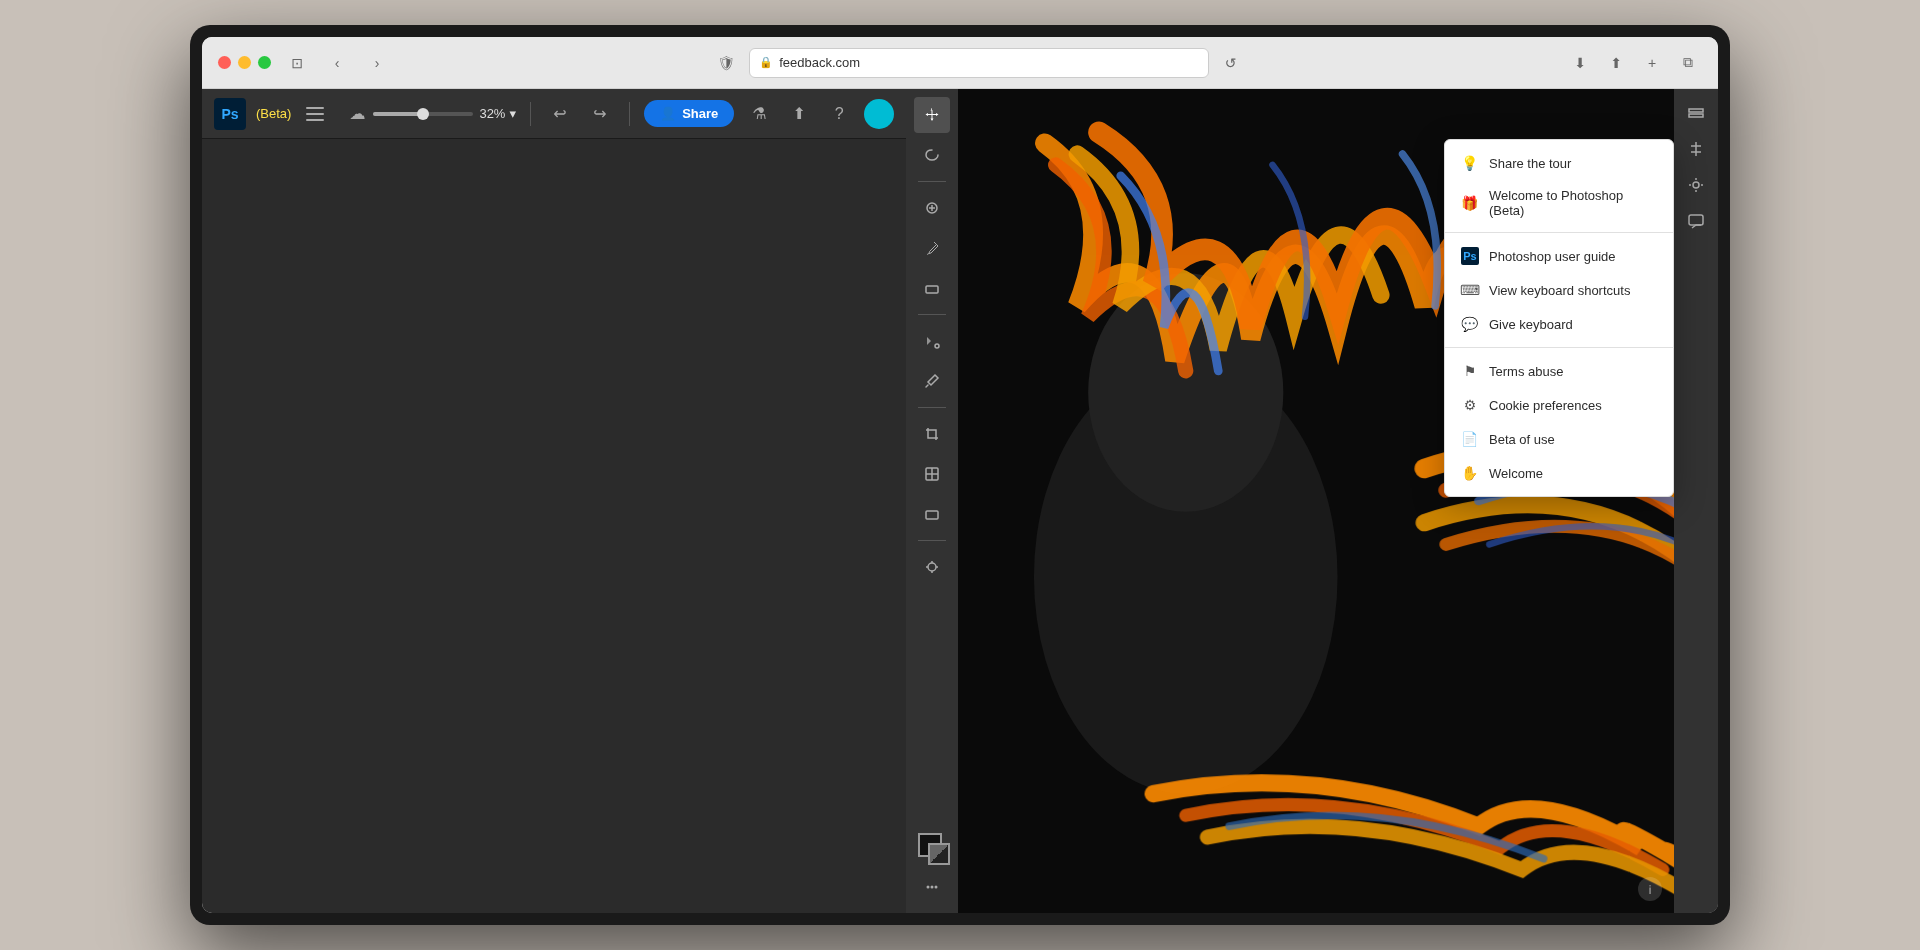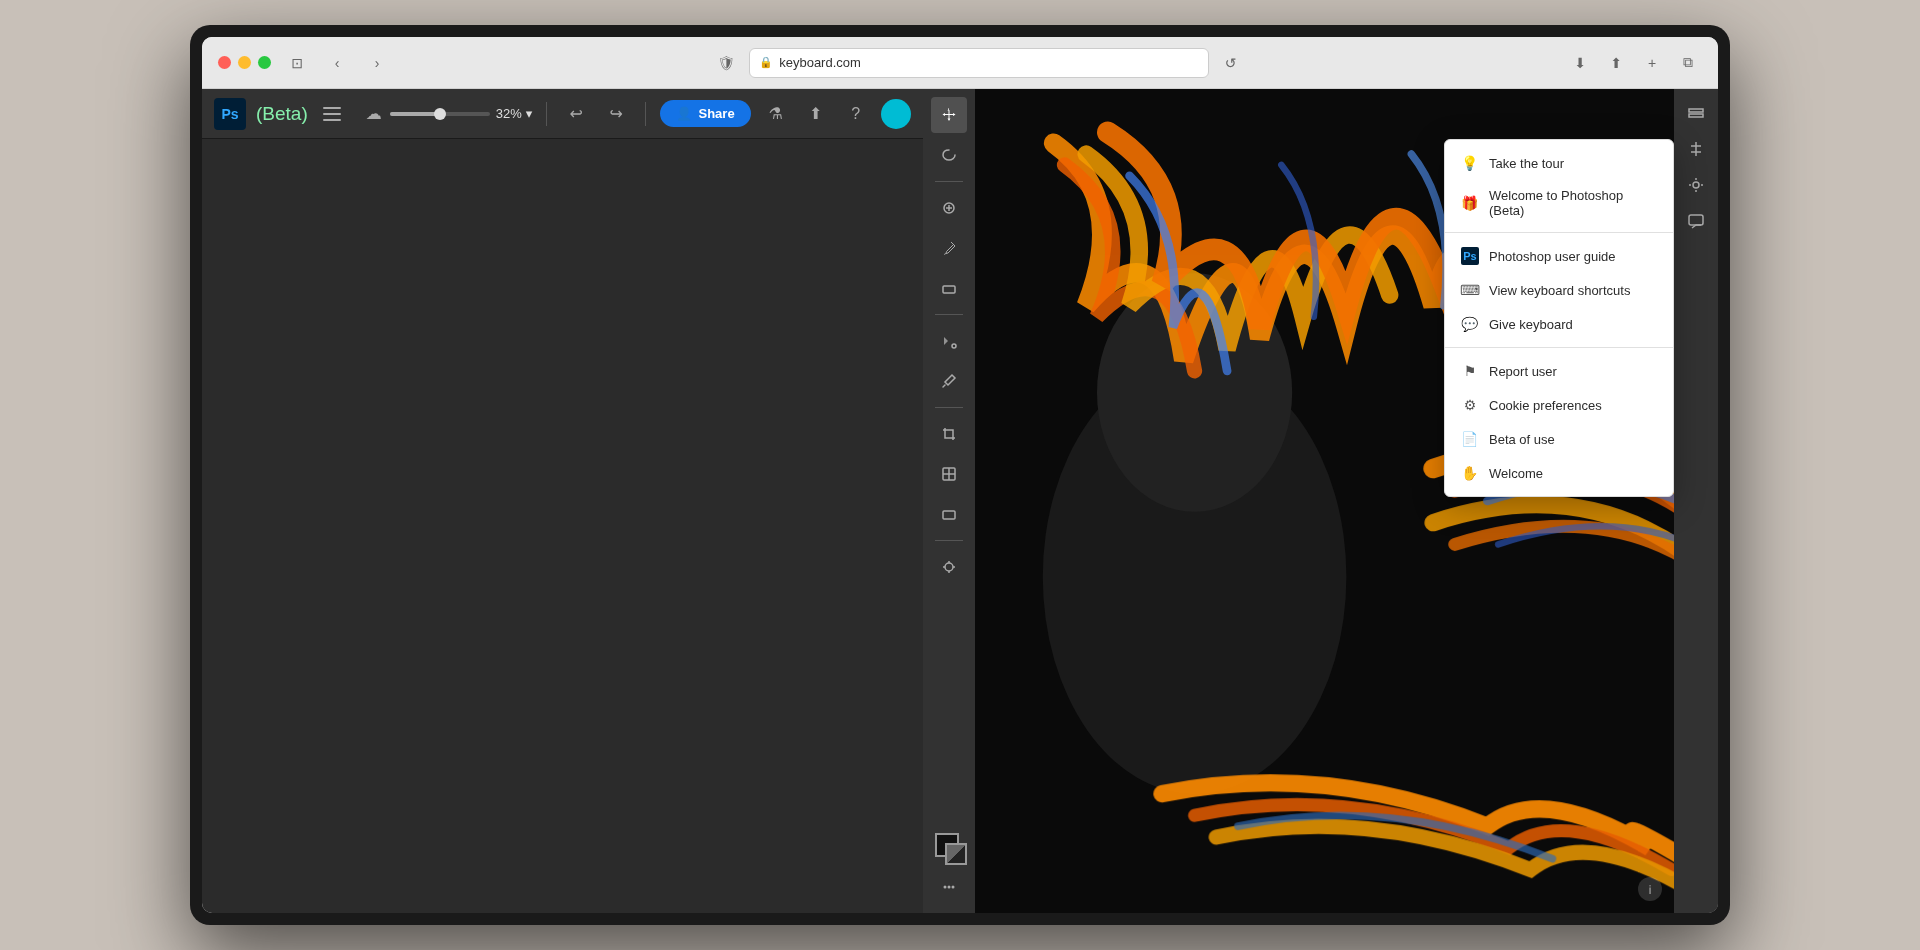"keyboard.com" span { text: keyboard.com -> feedback.com }
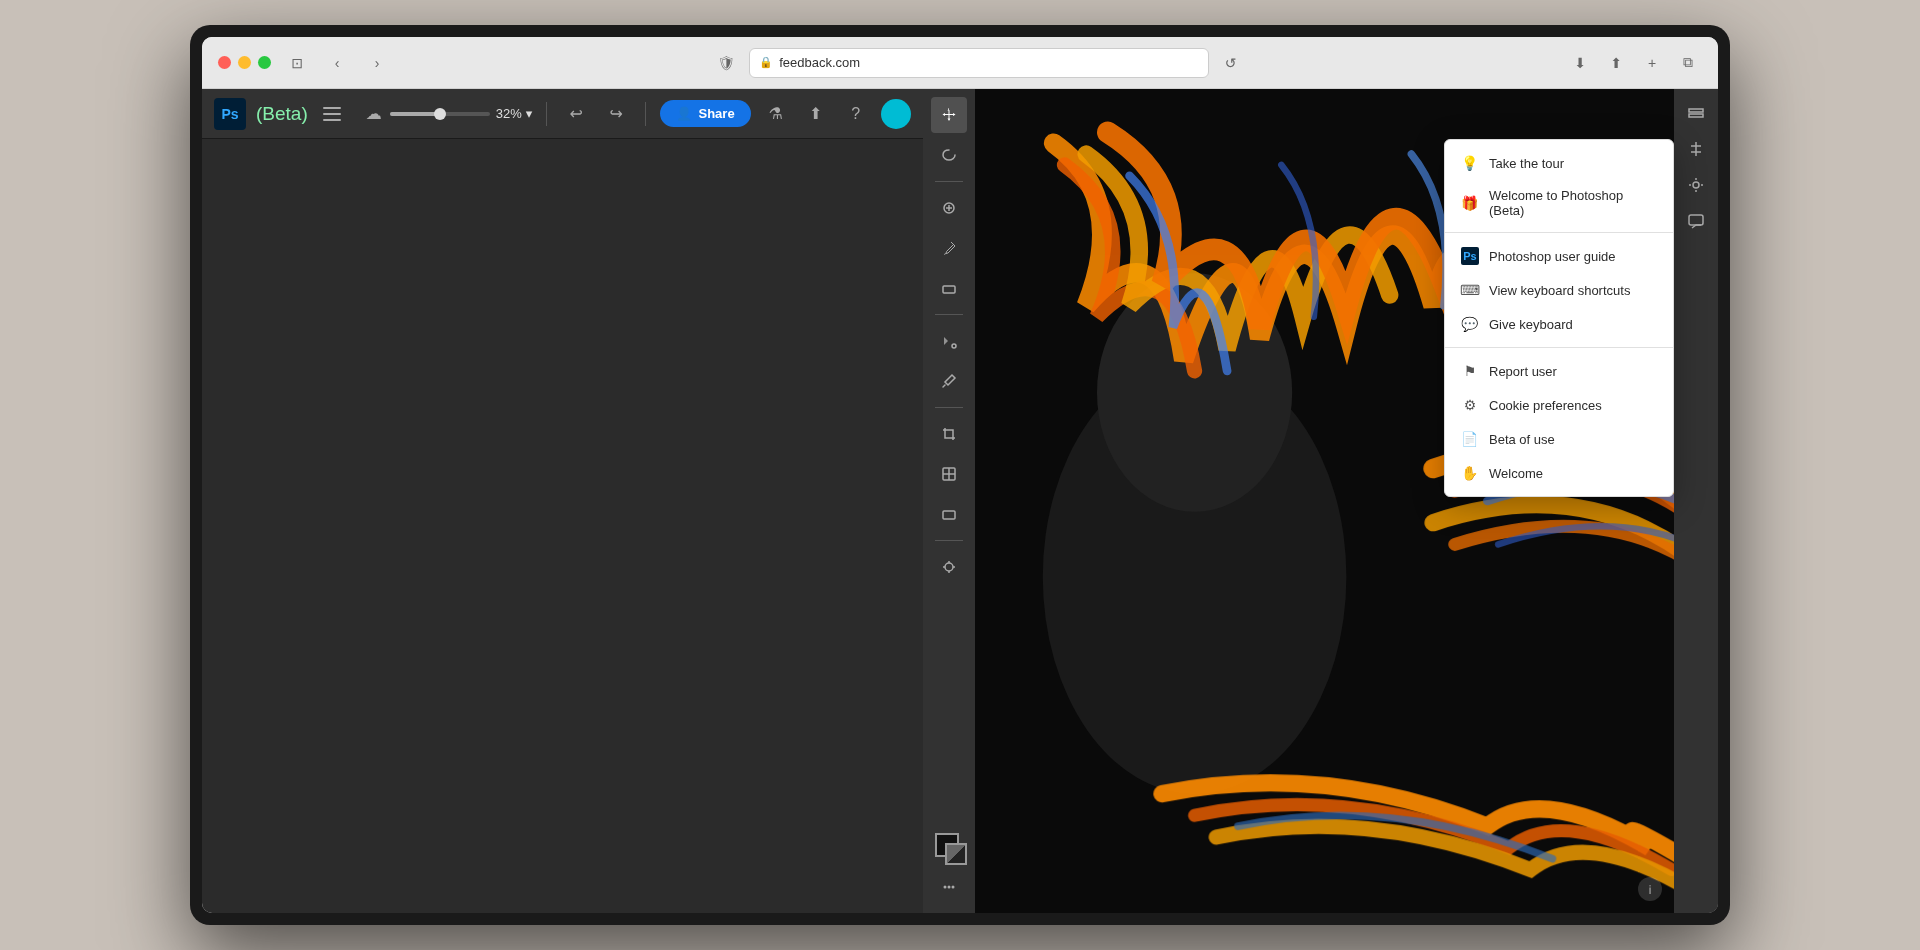"(Beta)" .beta-label { color: #86efac -> #fde047; font-size: 19px -> 13px }
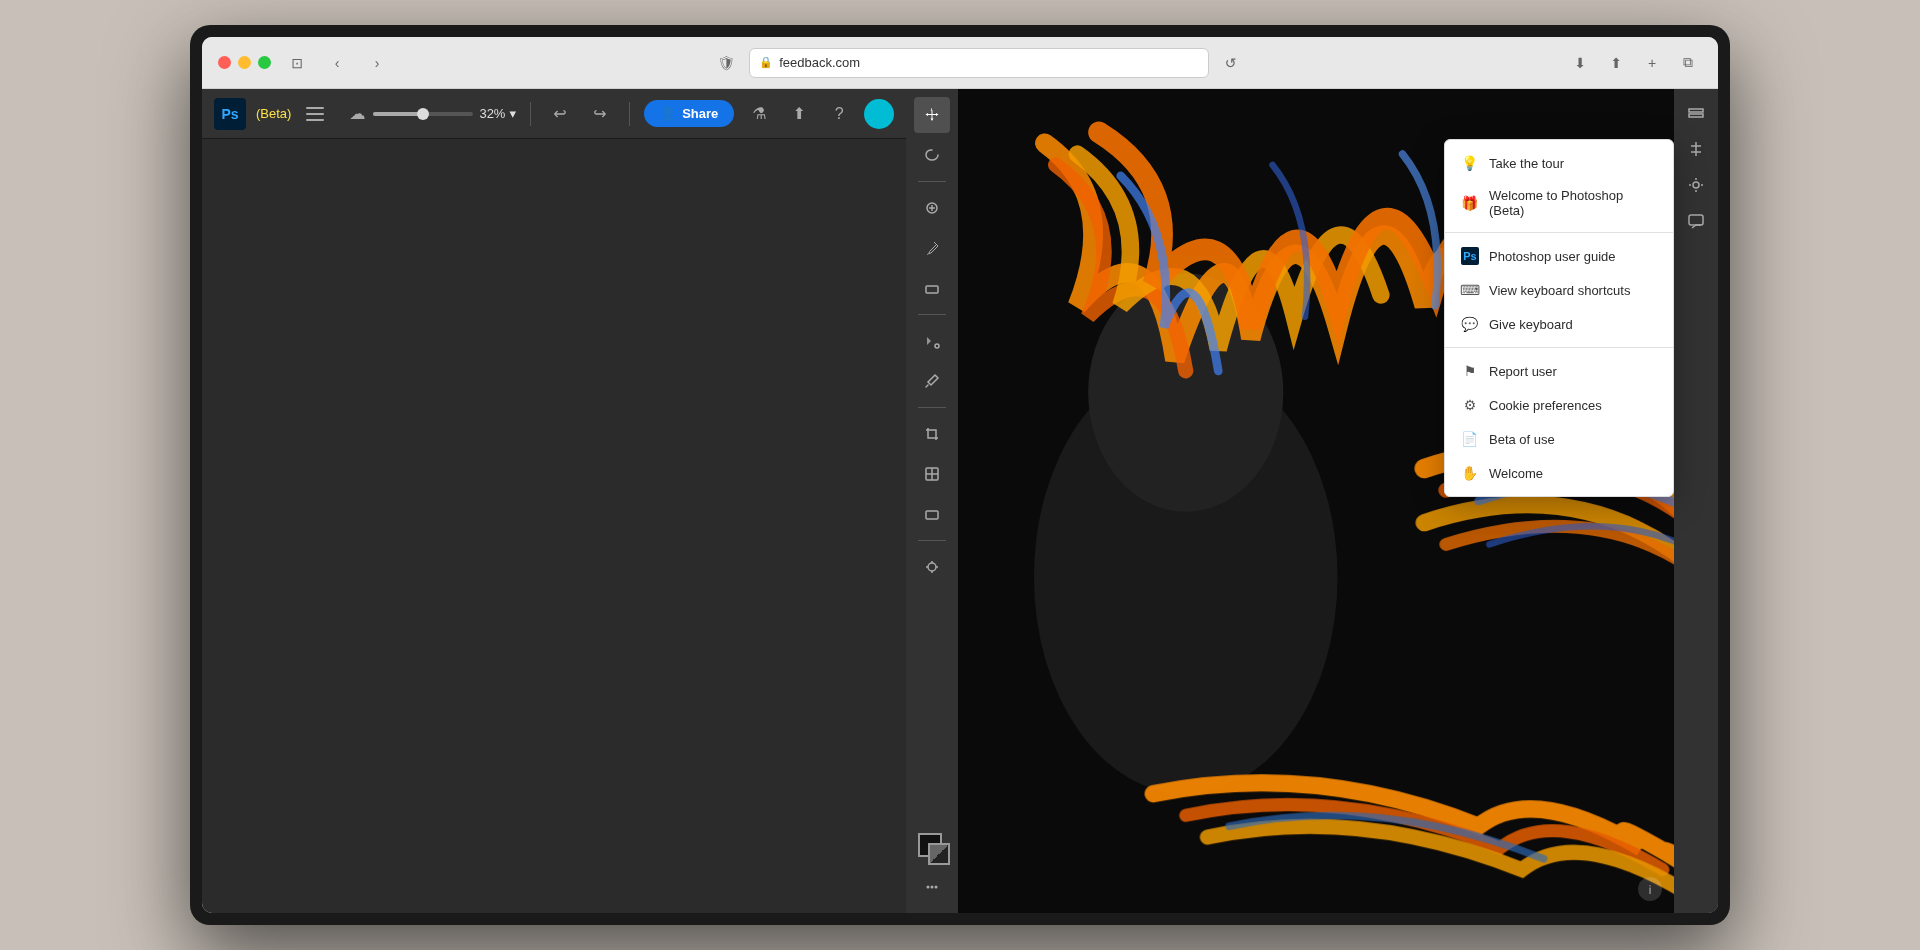"Take the tour" span { text: Take -> Share }
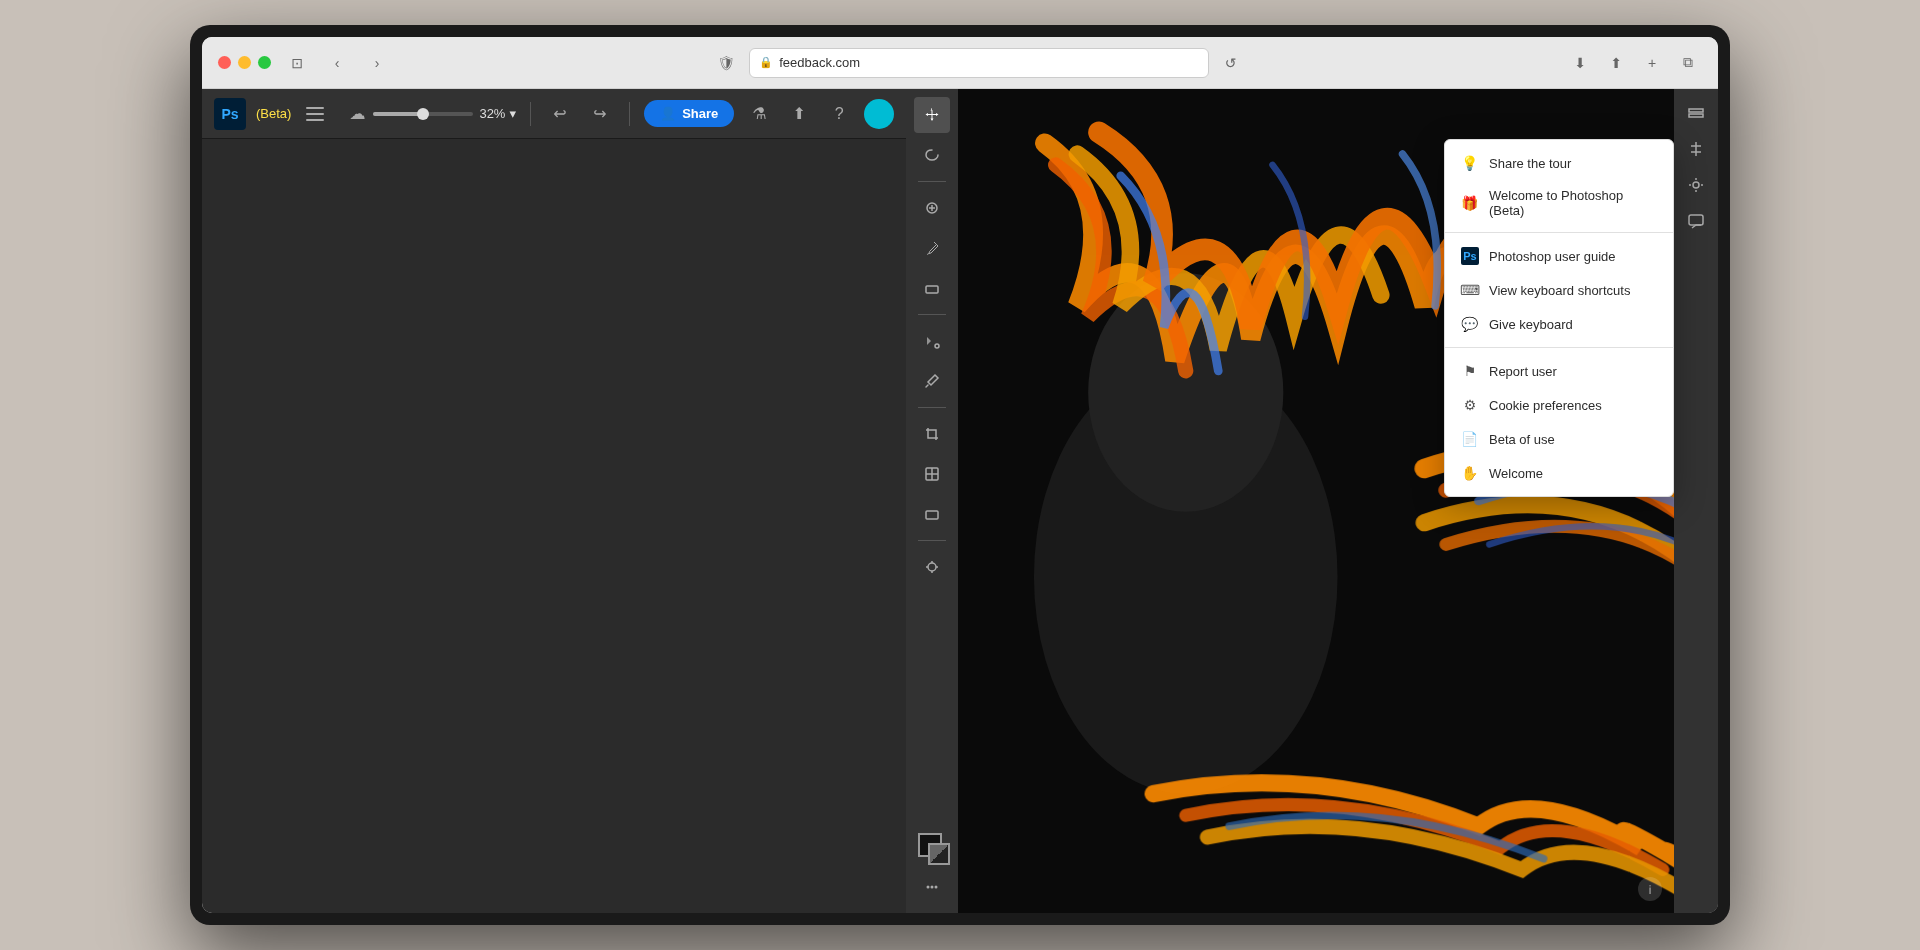"Report user" span { text: Report user -> Terms abuse }
